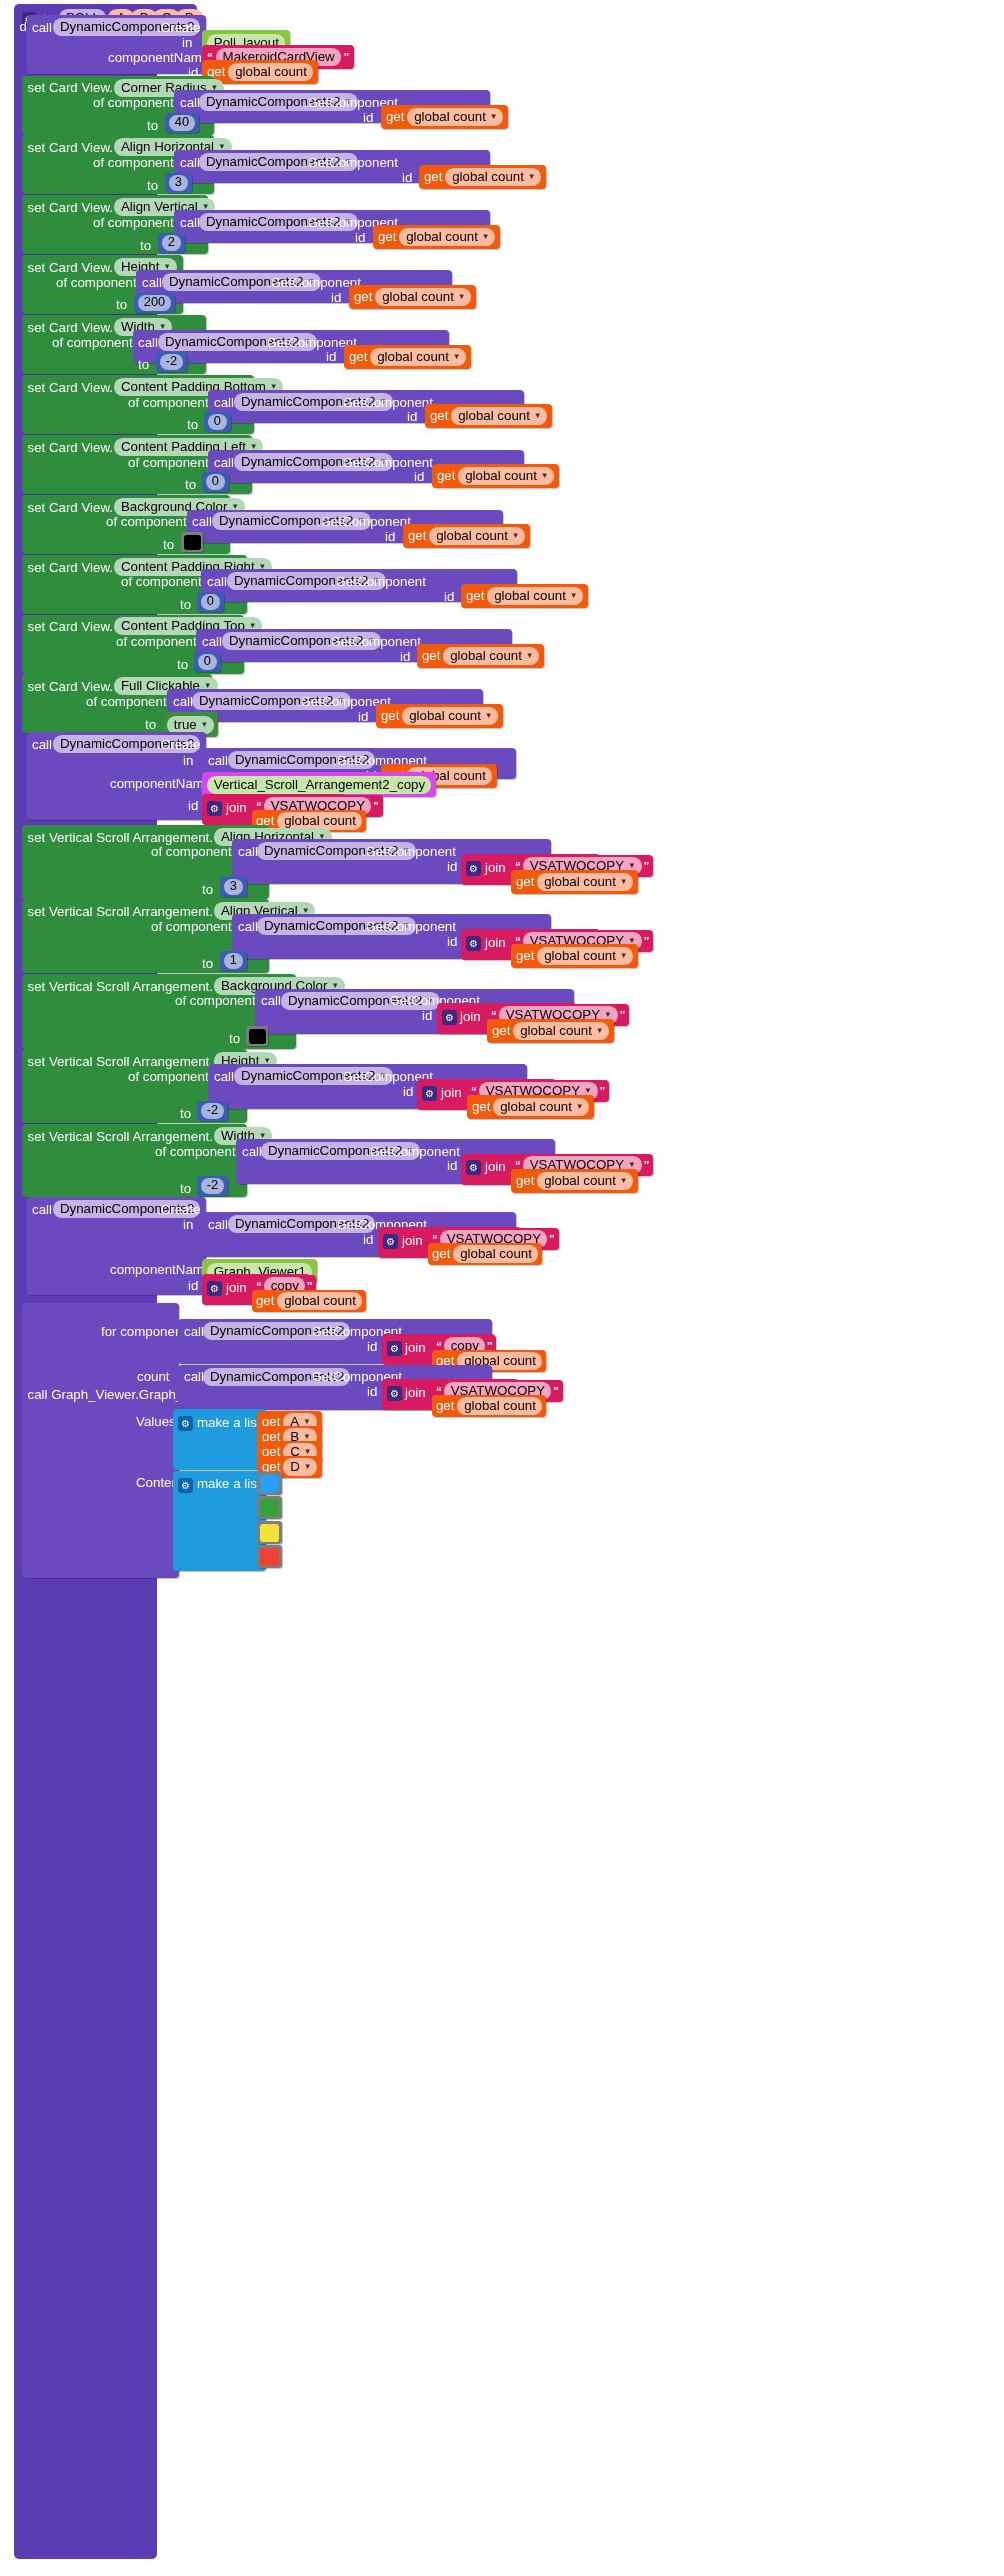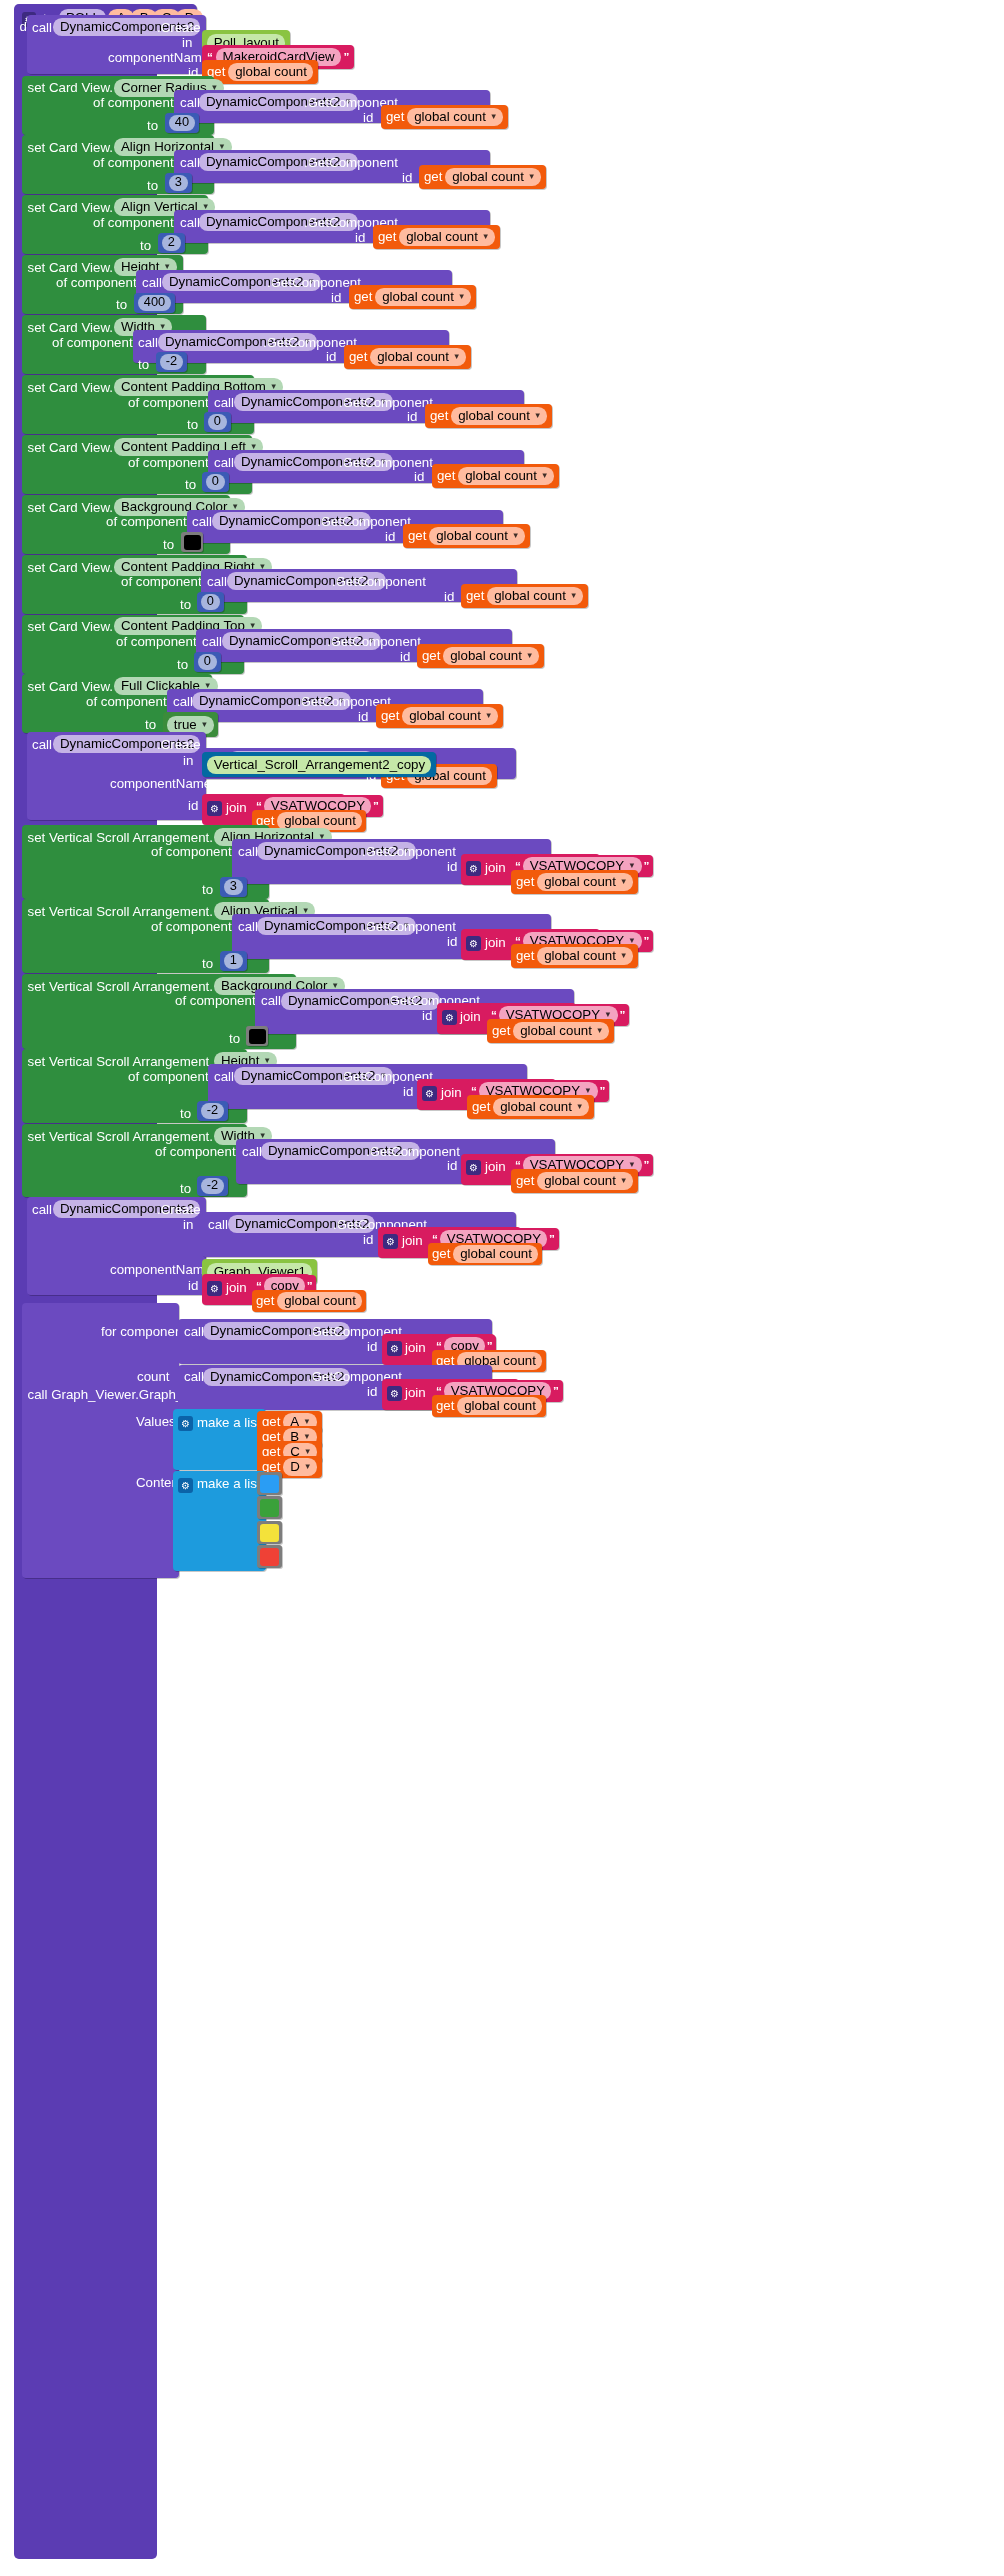"400" span { text: 400 -> 200 }
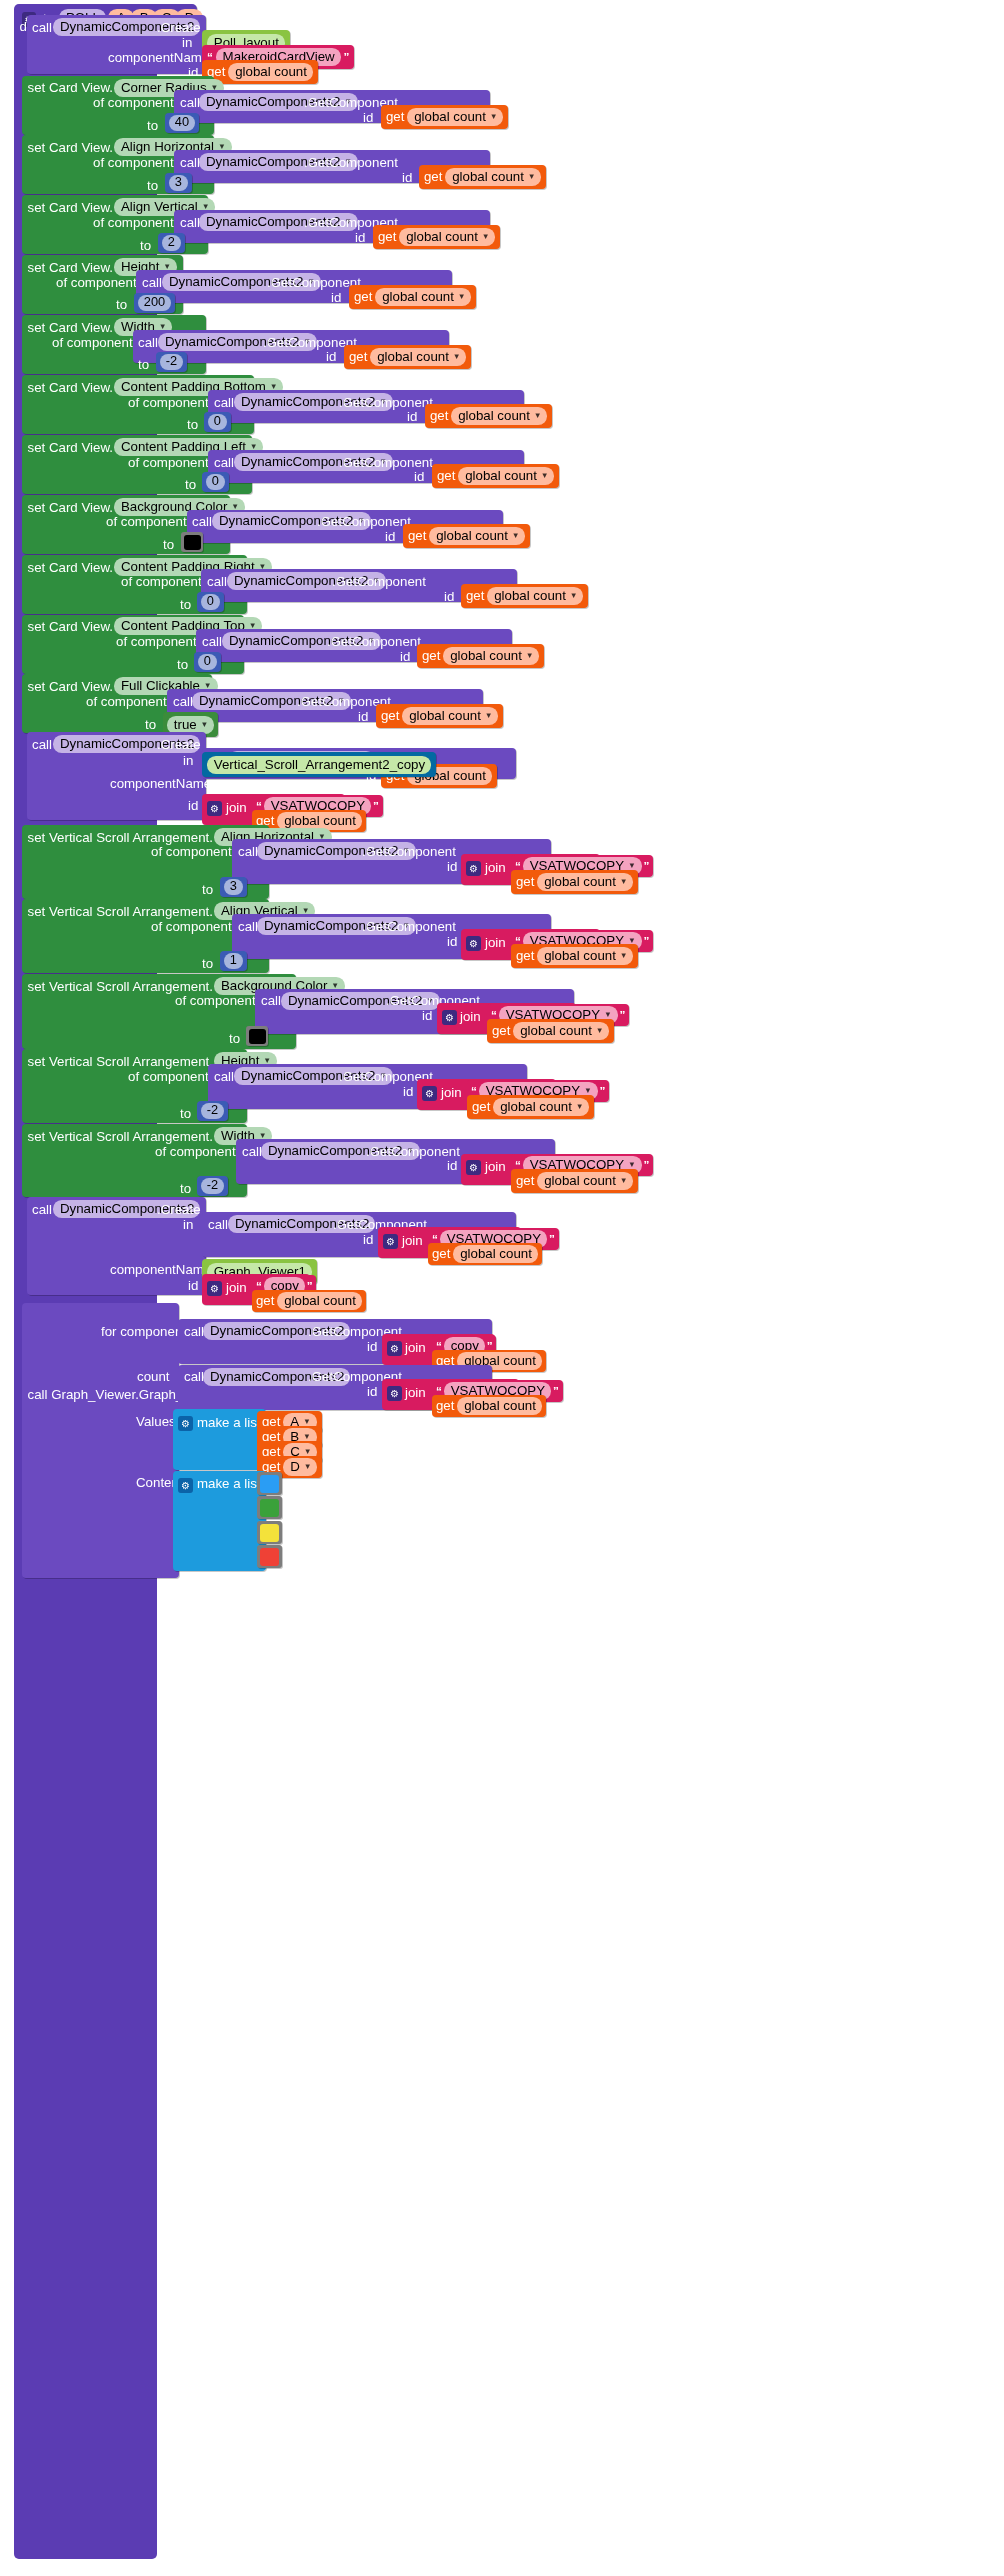"Vertical_Scroll_Arrangement2_copy" div.blk { background: #0369a1 -> #d946ef; top: 752px -> 772px }
